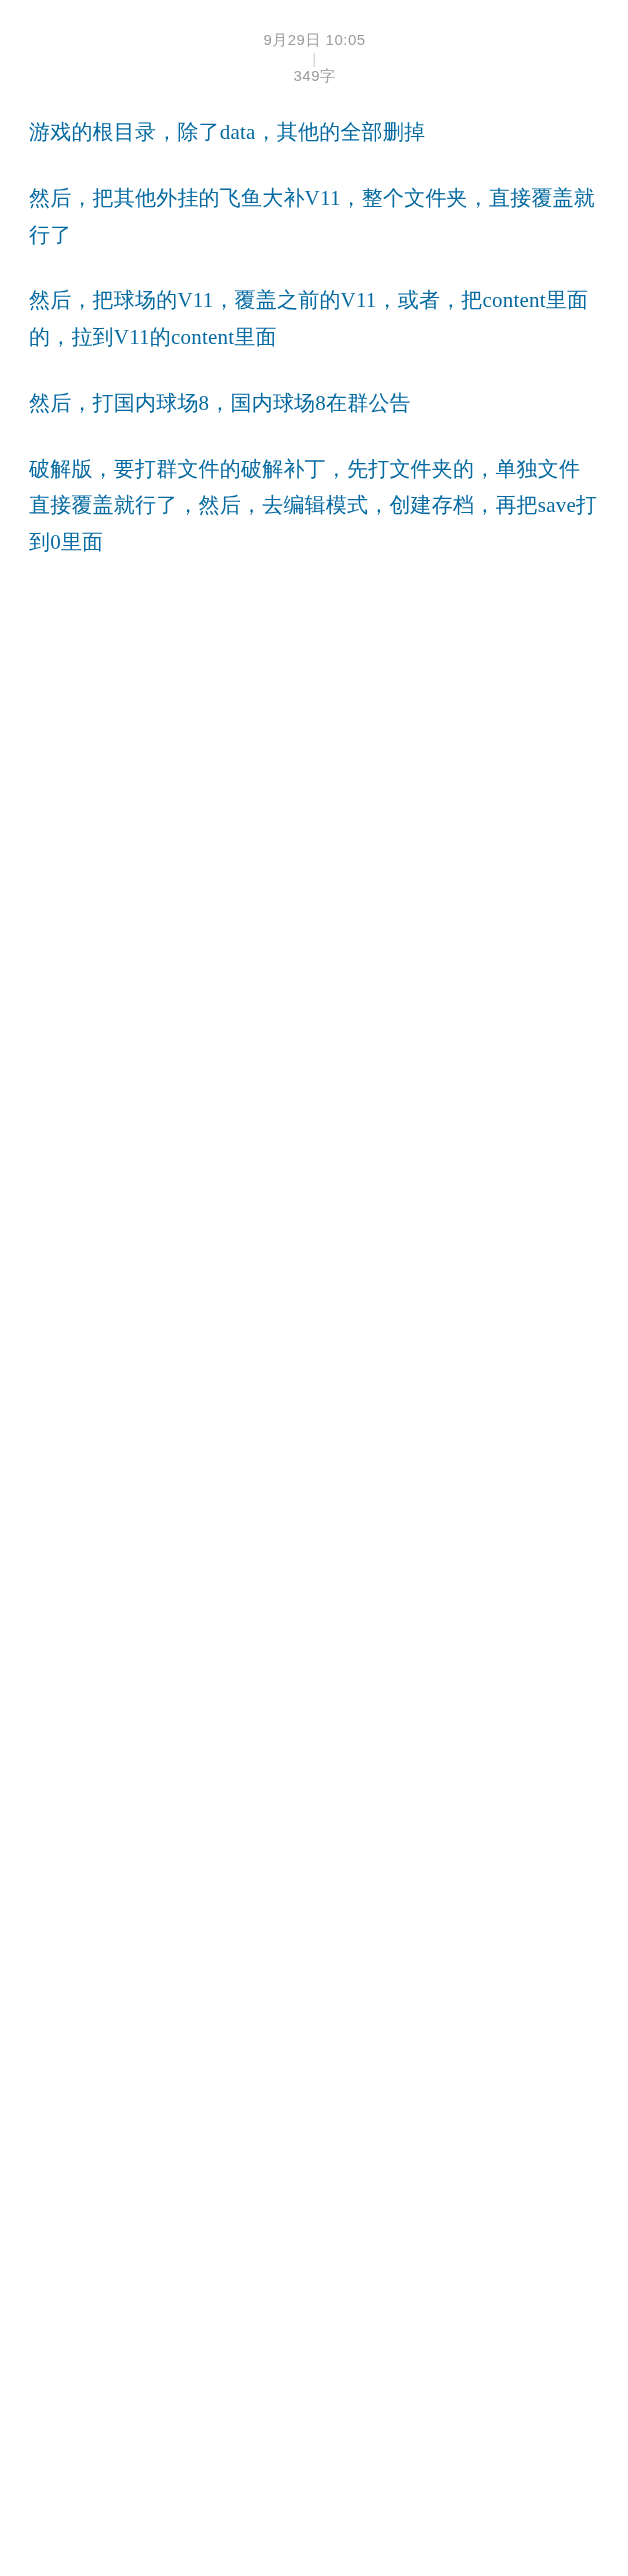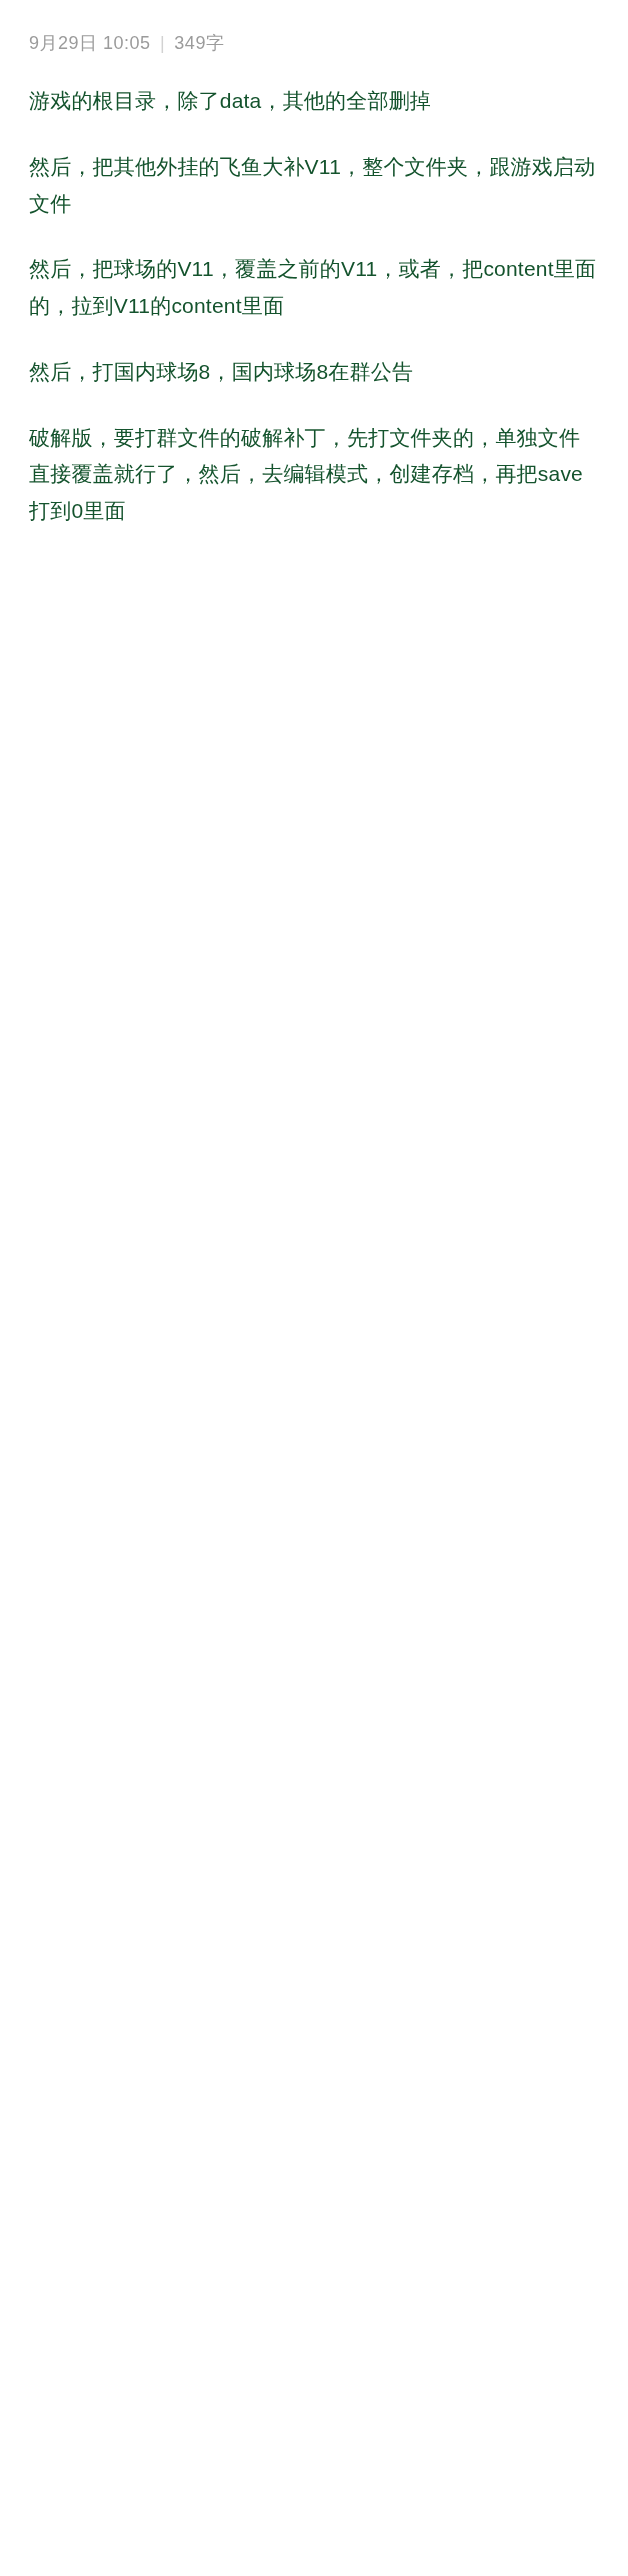"9月29日 10:05" .meta { flex-direction: none -> column; font-size: 18px -> 15px }
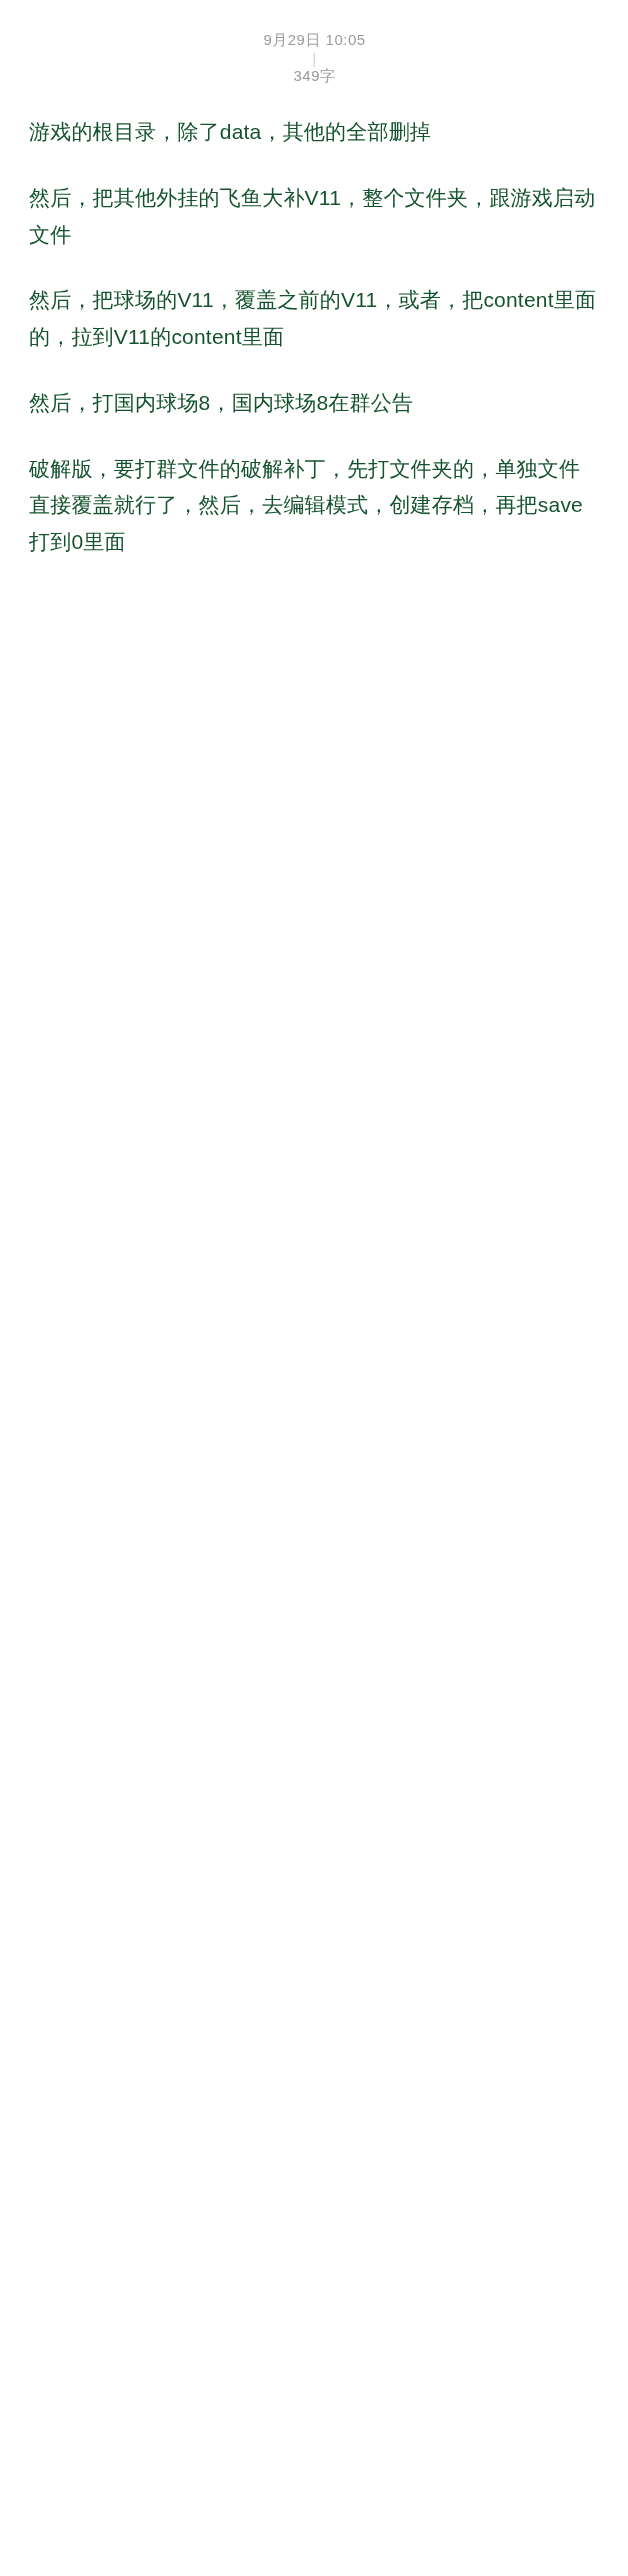"游戏的根目录，除了data，其他的全部删掉" .body p { color: #14532d -> #0369a1; font-family: none -> Liberation Serif, serif }
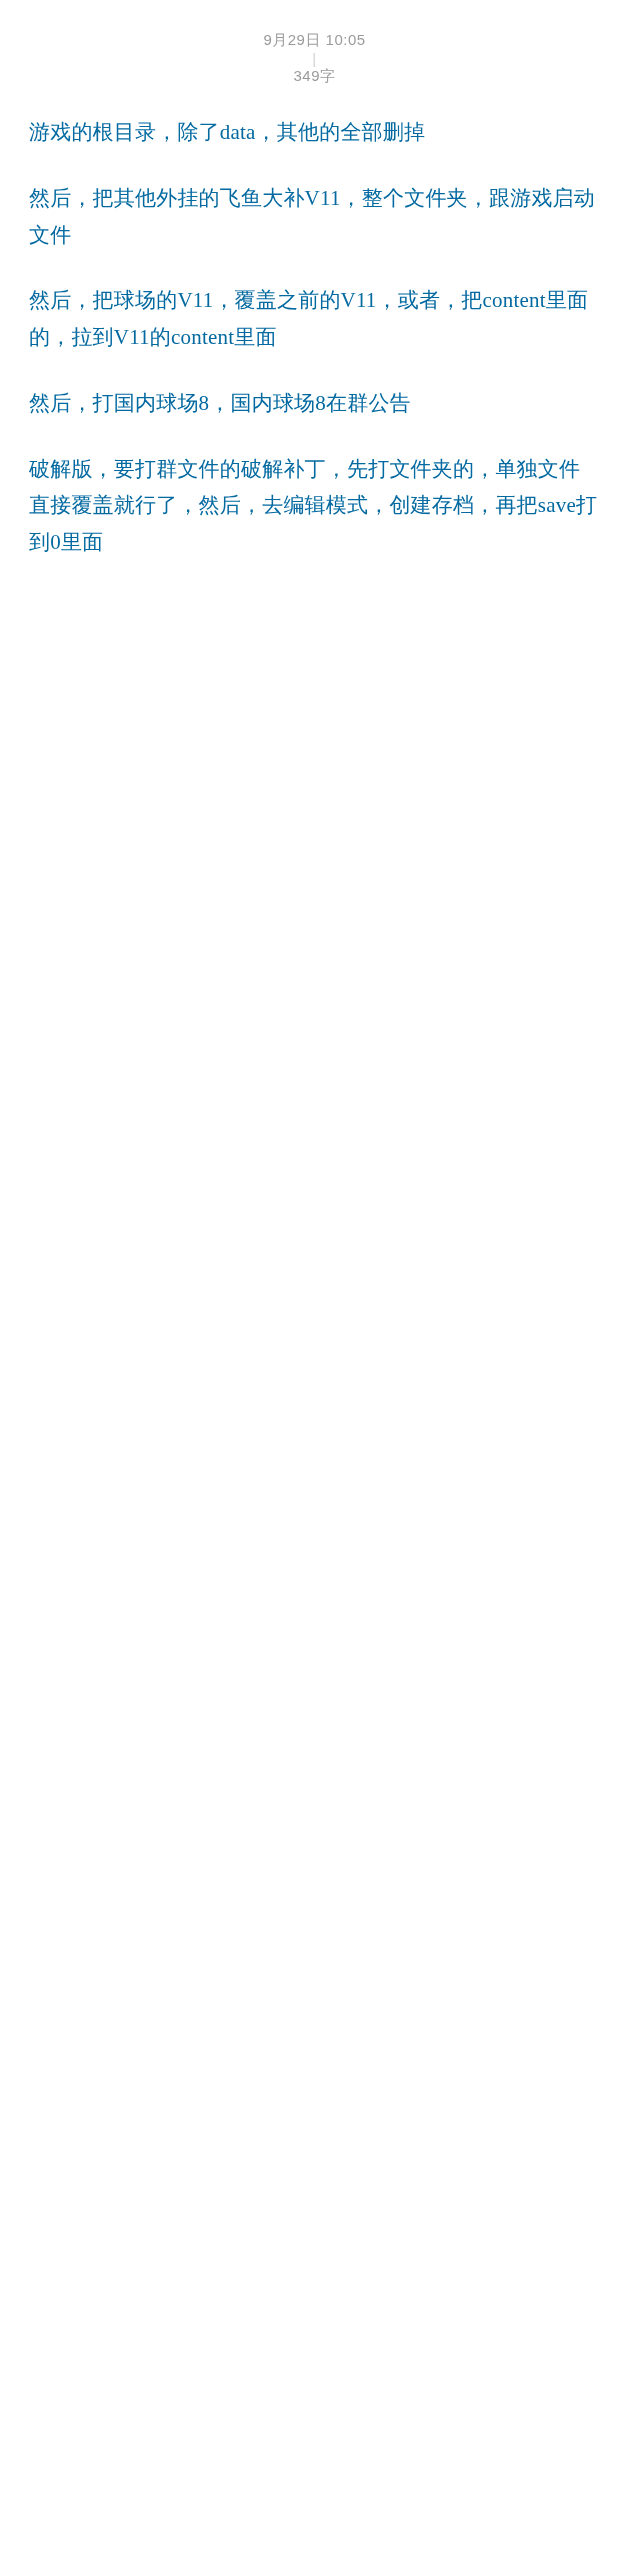"然后，把其他外挂的飞鱼大补V11，整个文件夹，跟游戏启动文件" p { text: 跟游戏启动文件 -> 直接覆盖就行了 }
